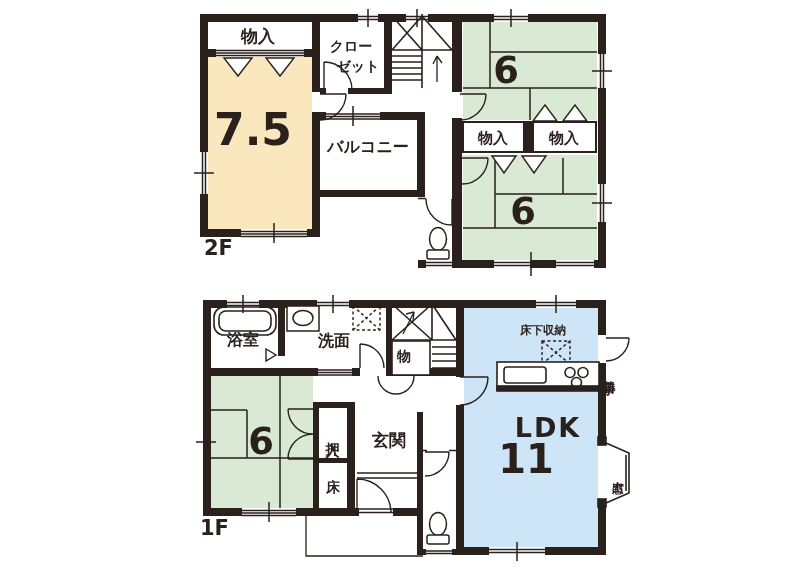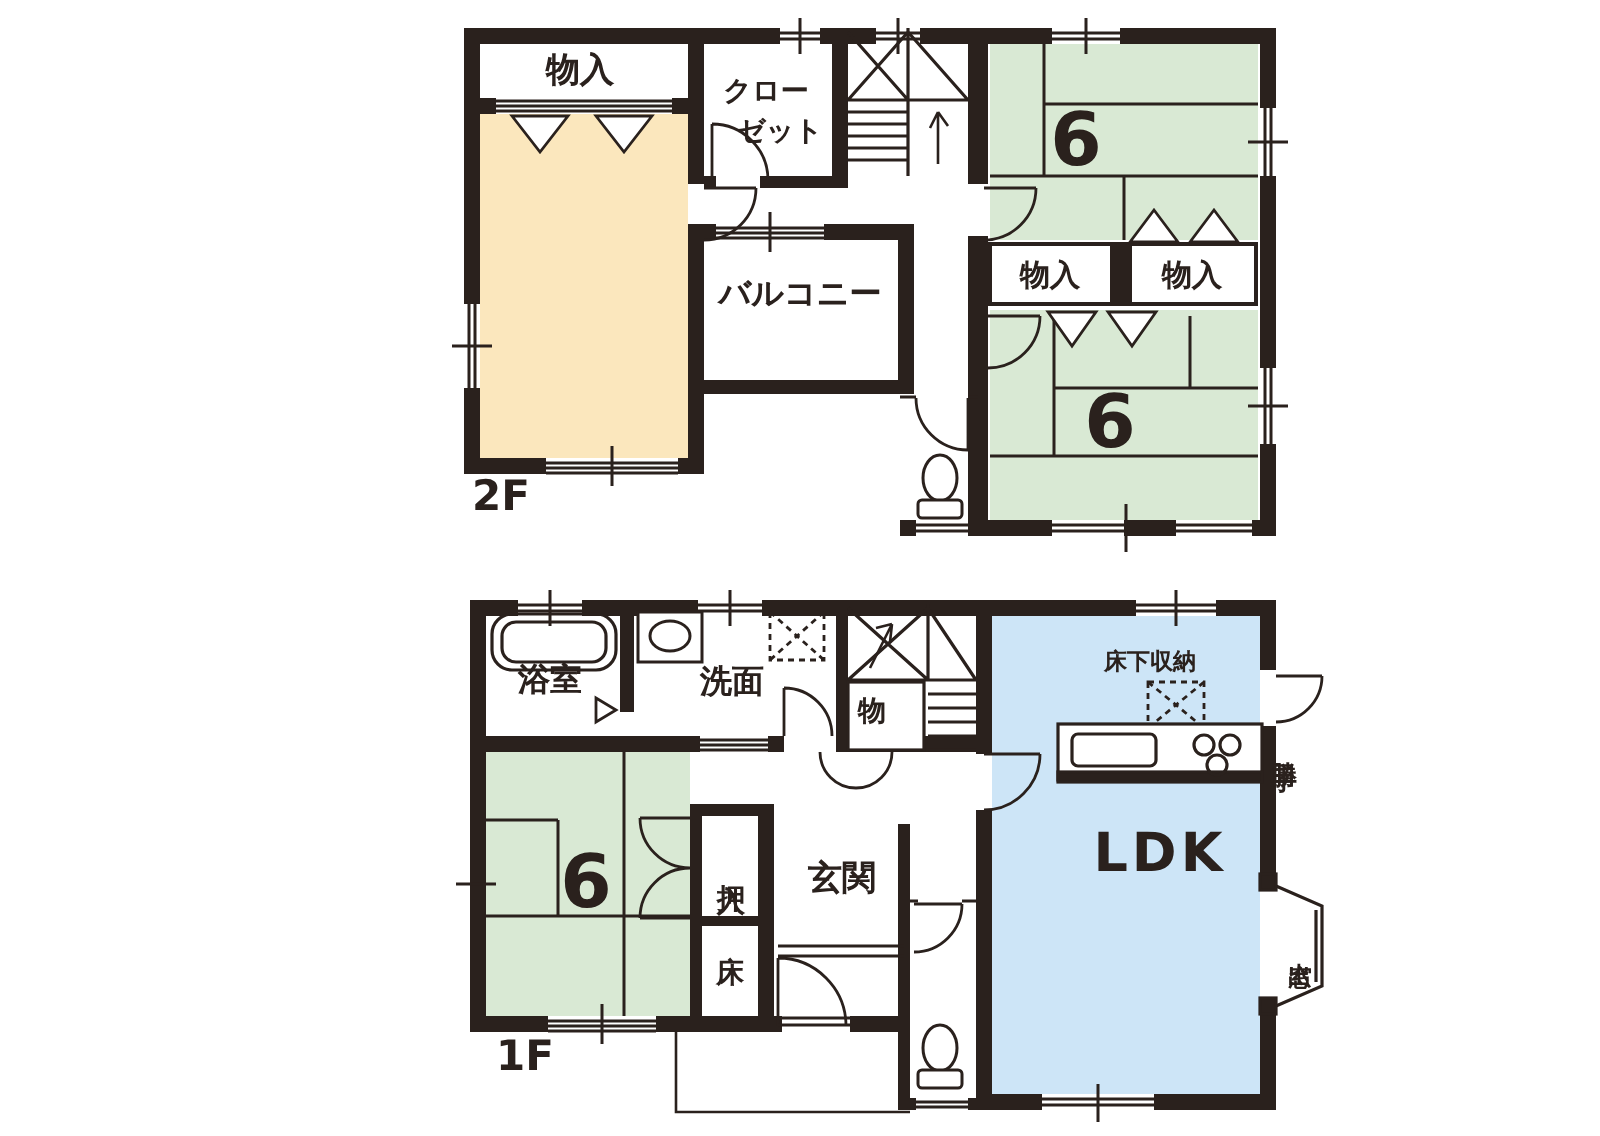"物入" #canvas { margin-left: 32px -> none }
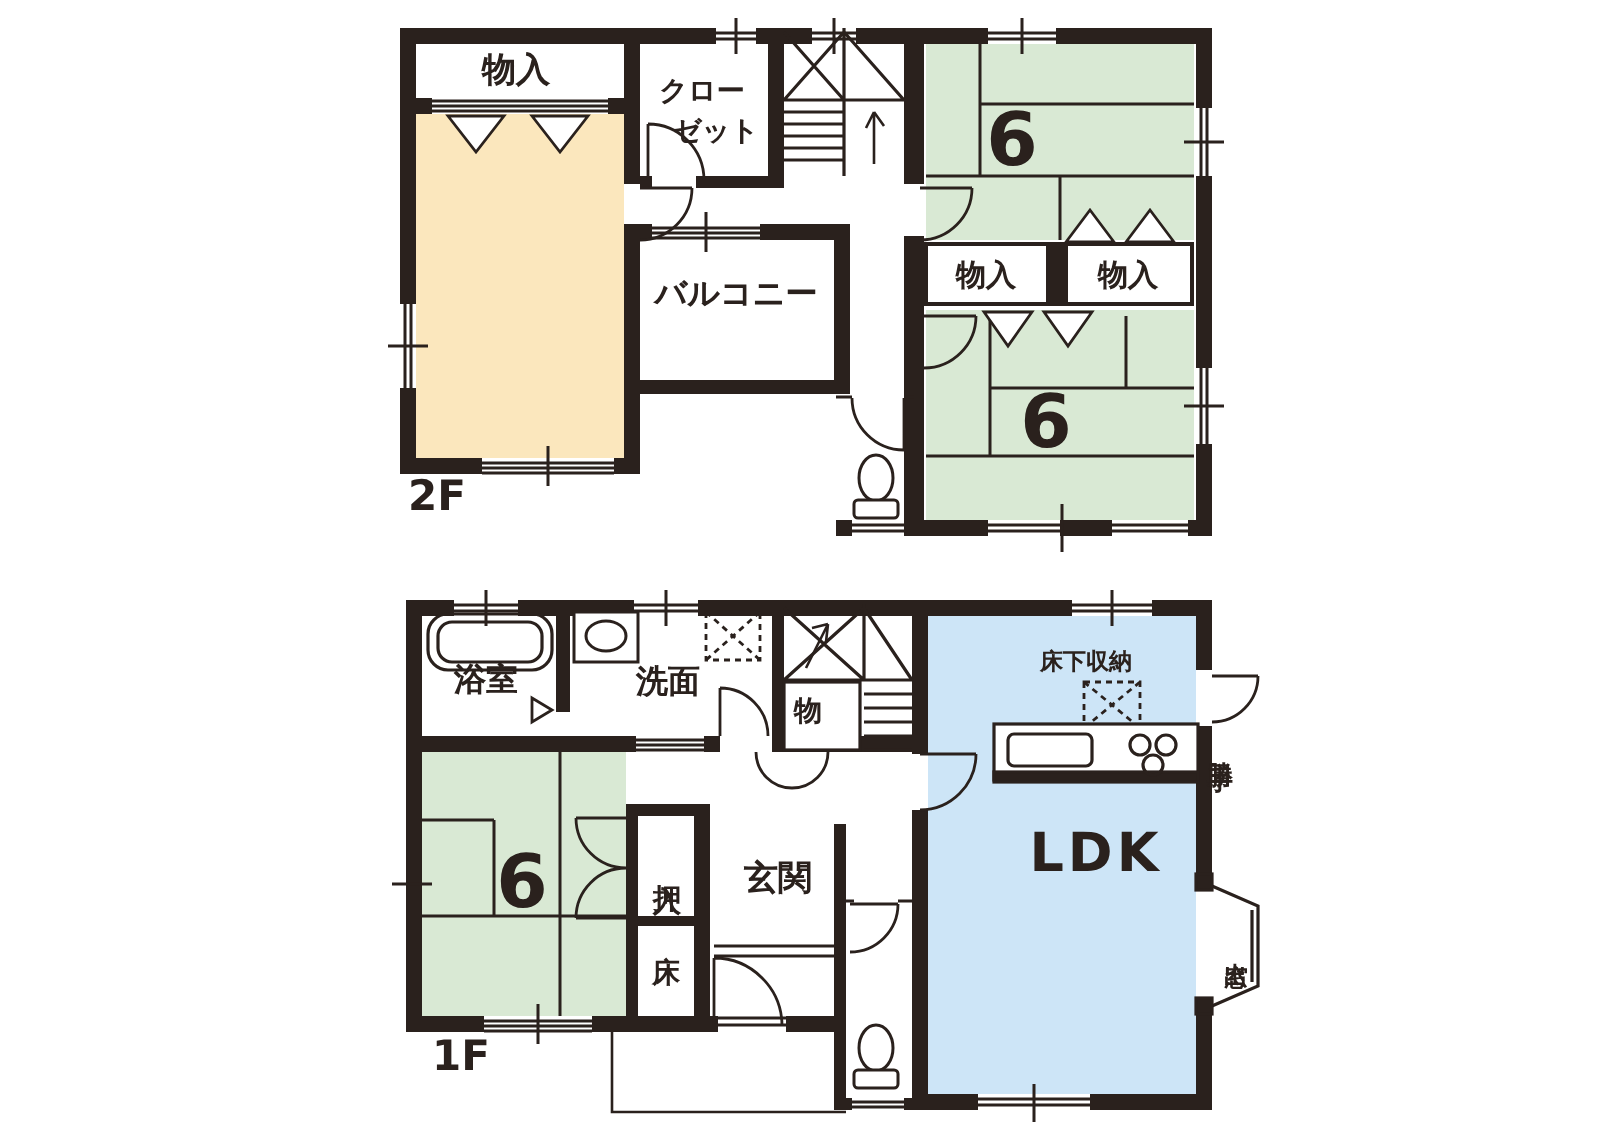"7.5" div.lbl { html: none -> <div>7.5</div> }
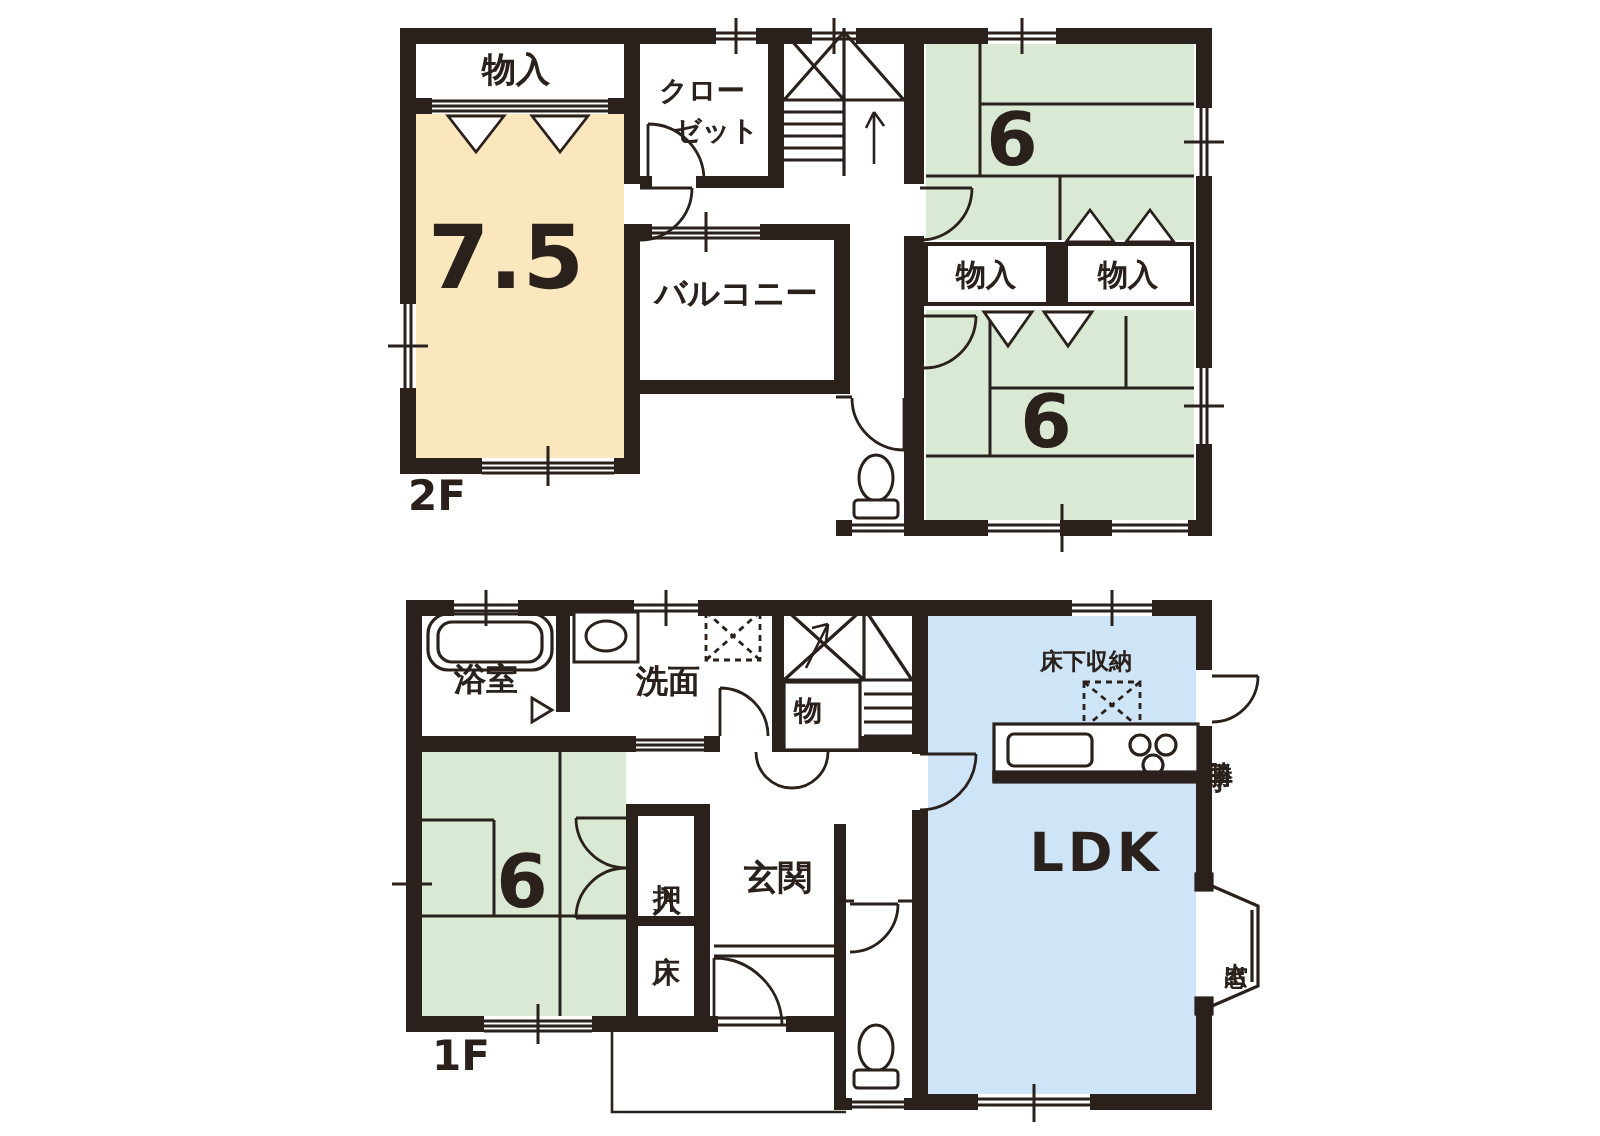"11" div.lbl { html: none -> <div>11</div> }
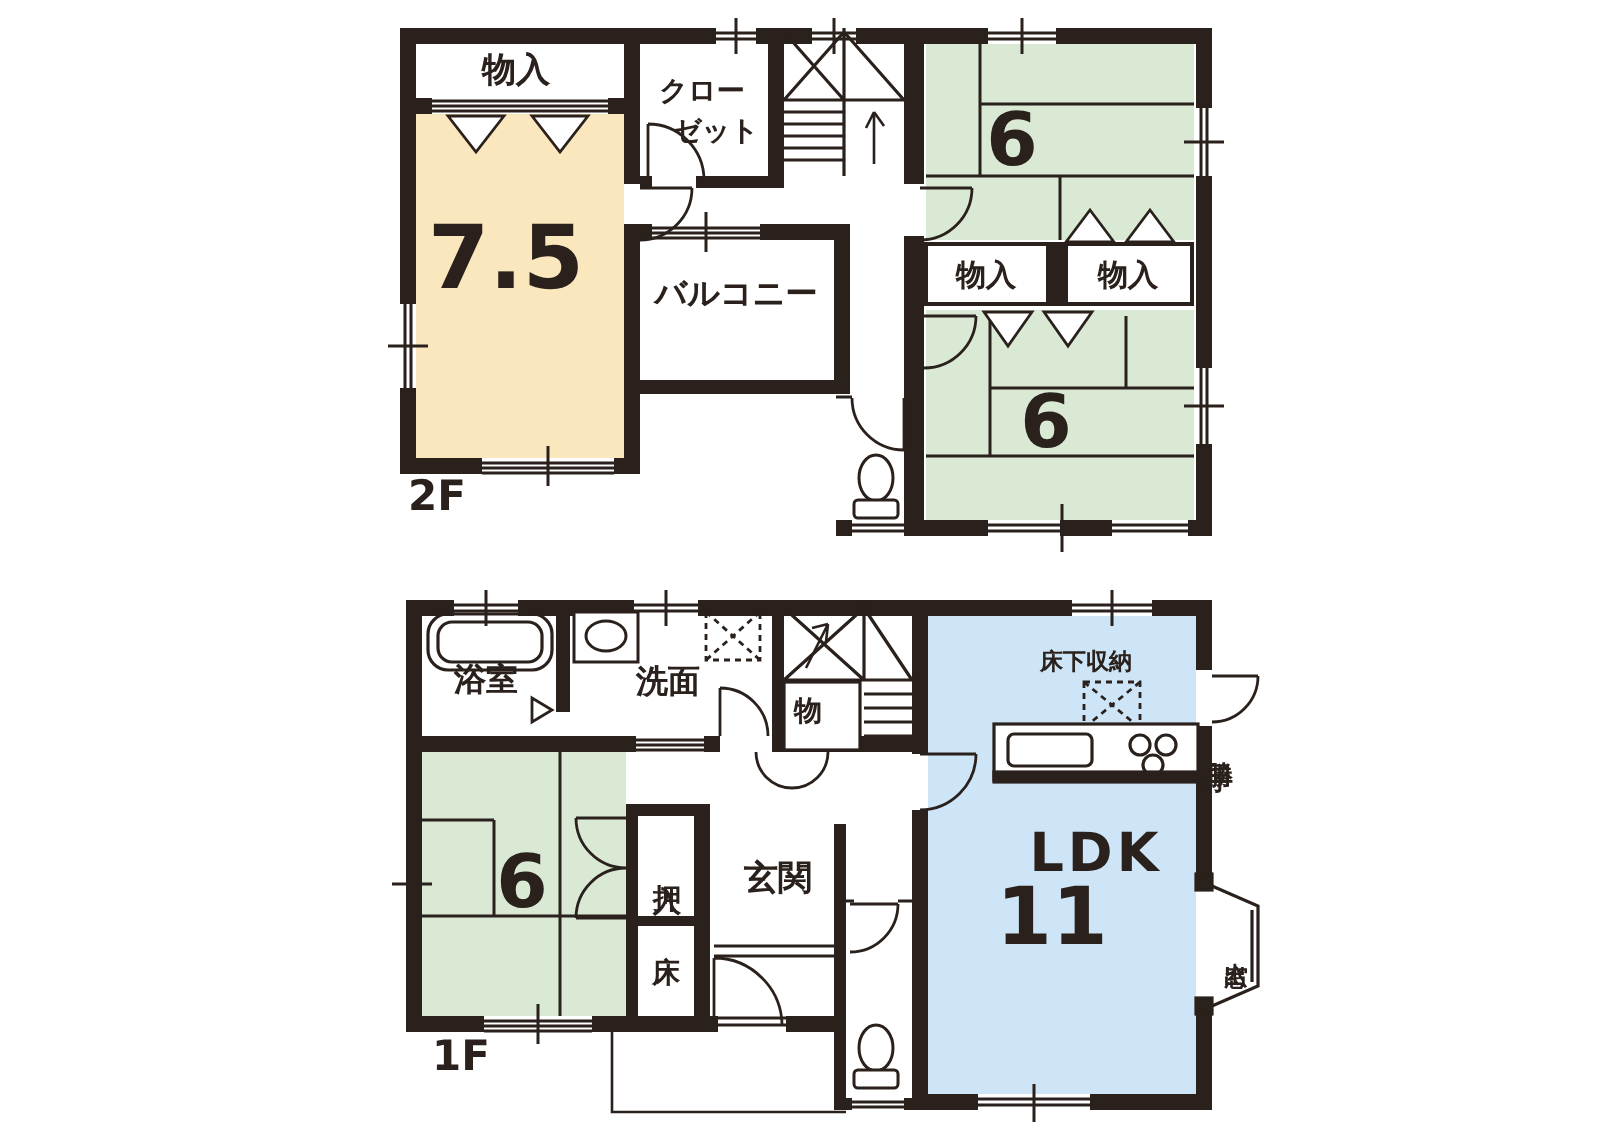"1F" div.lbl { left: 216px -> 200px }
